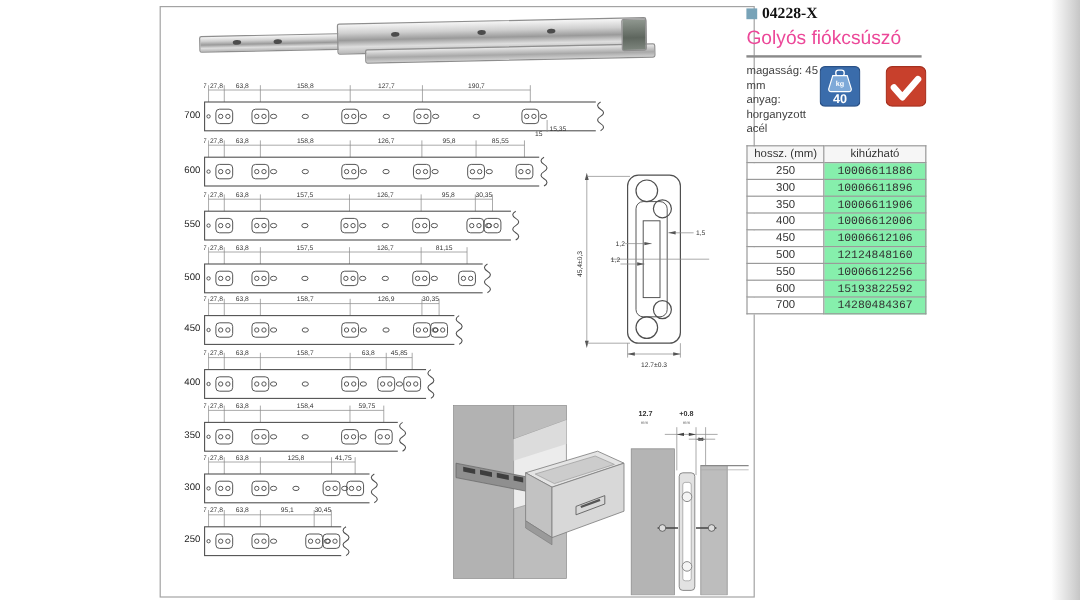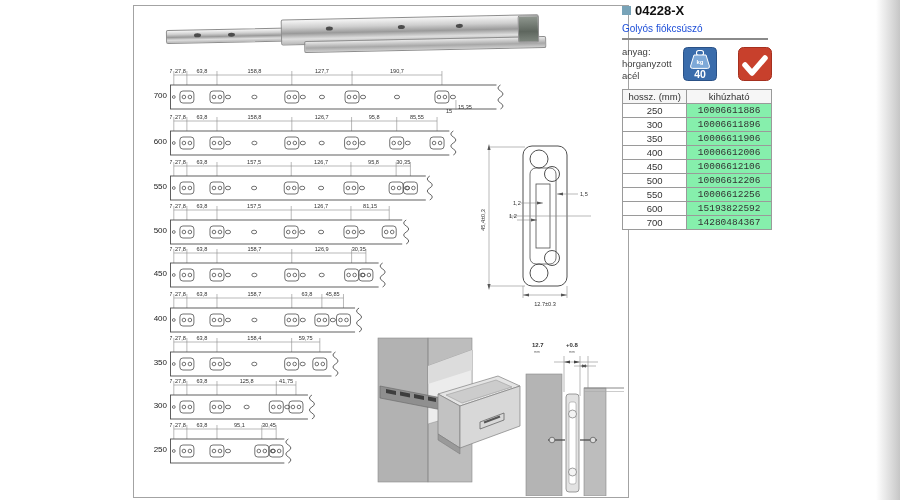"04228-X" .title { font-family: none -> Liberation Serif, serif }
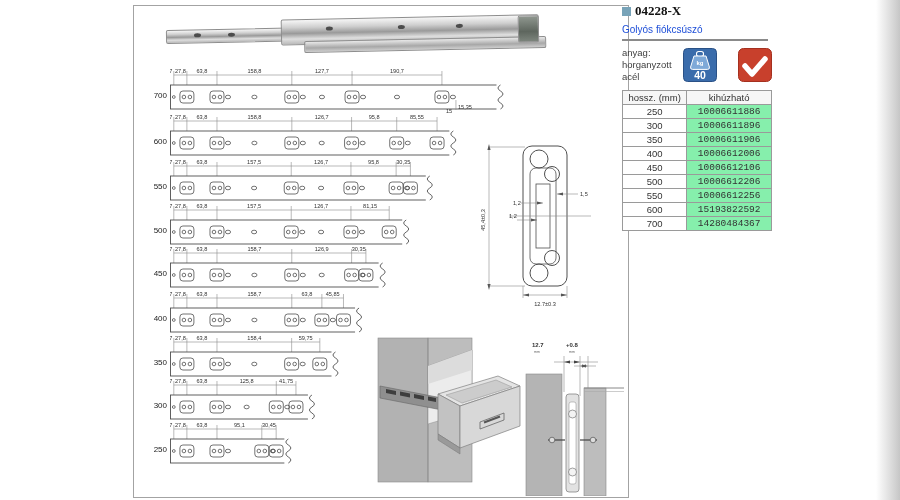"Golyós fiókcsúszó" .subtitle { color: #1d4ed8 -> #ec4899; font-size: 10px -> 16px }
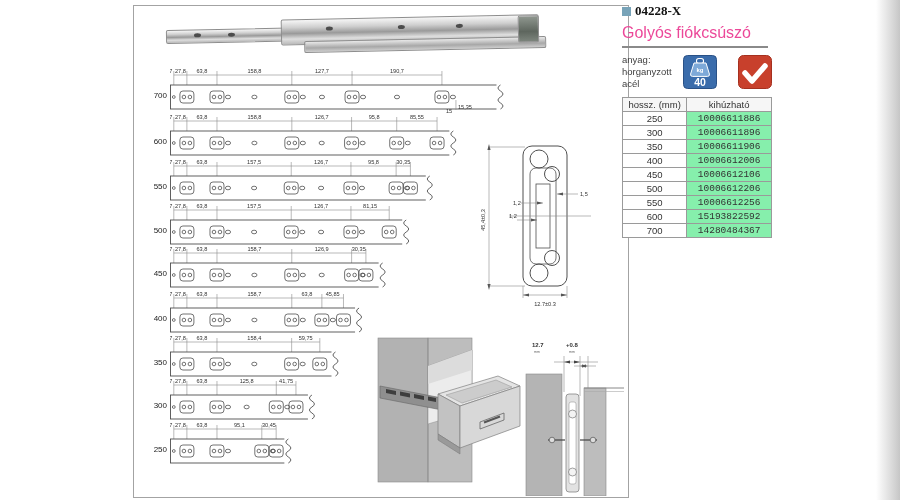"magasság: 45 mm" div { html: none -> <div>magasság: 45 mm</div> }
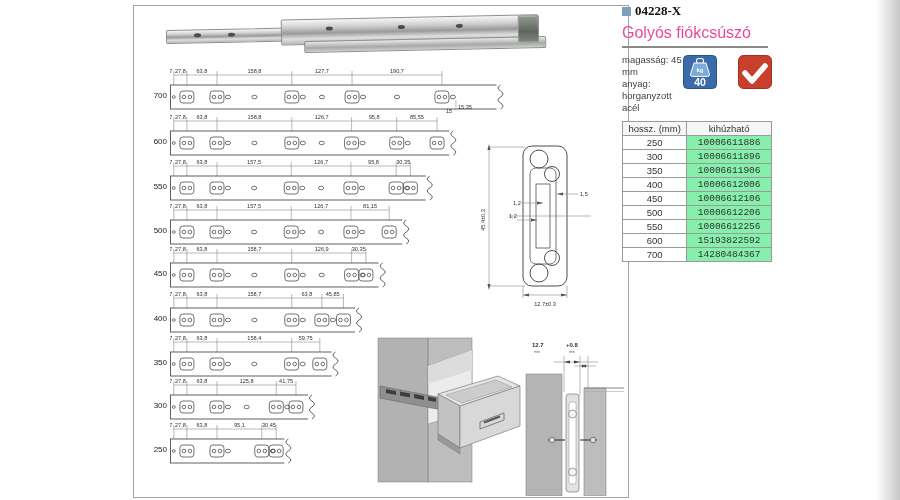"10006612206" td.c1 { text: 10006612206 -> 12124848160 }
